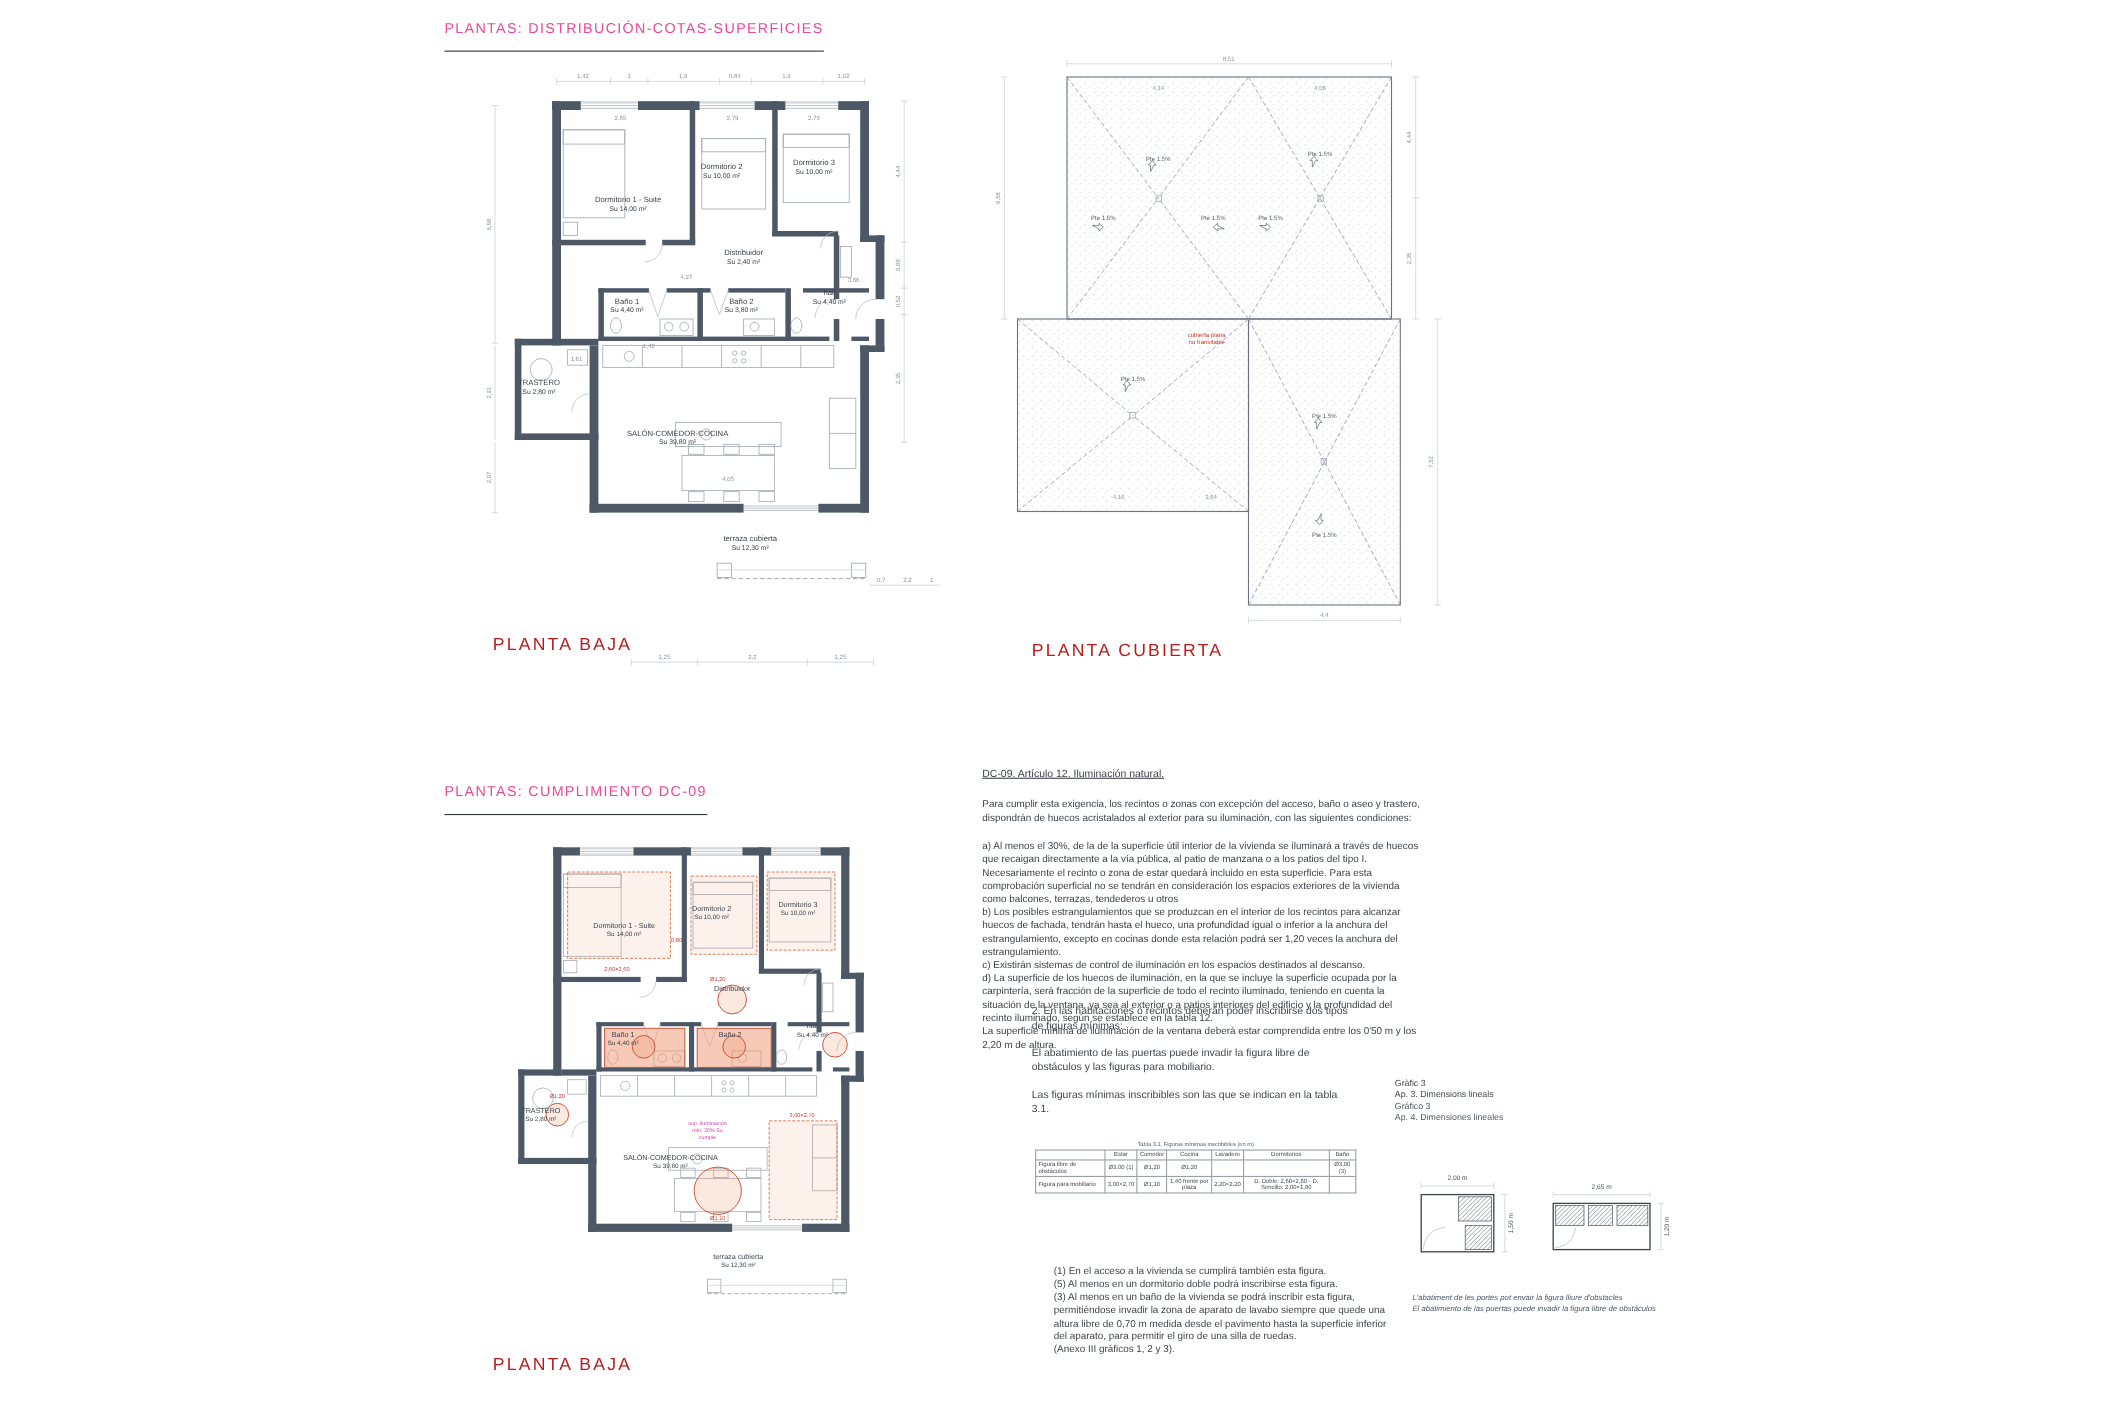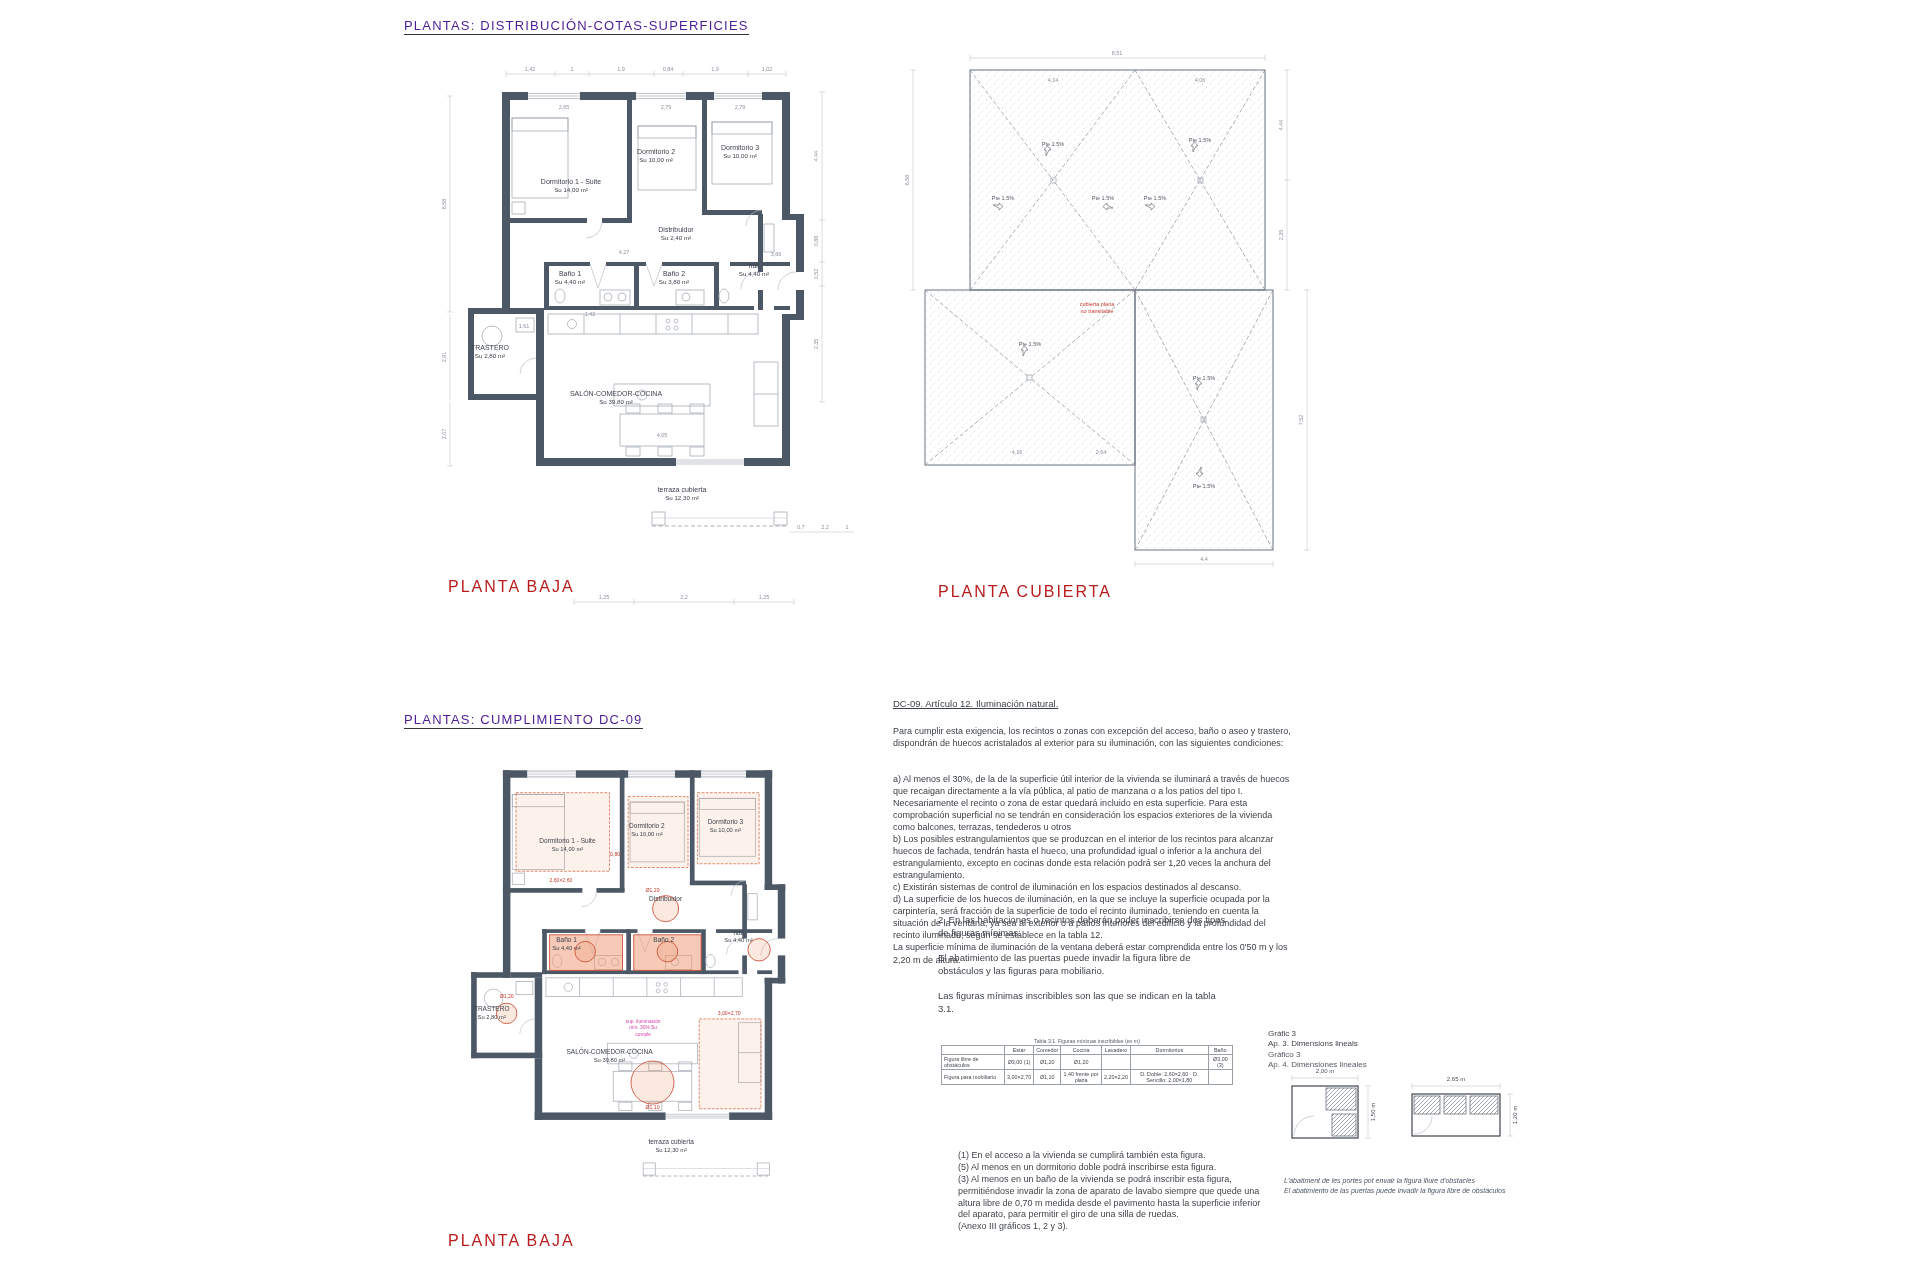"PLANTAS: DISTRIBUCIÓN-COTAS-SUPERFICIES" .sheet-title { color: #4c1d95 -> #ec4899; padding-bottom: 1px -> 13px }
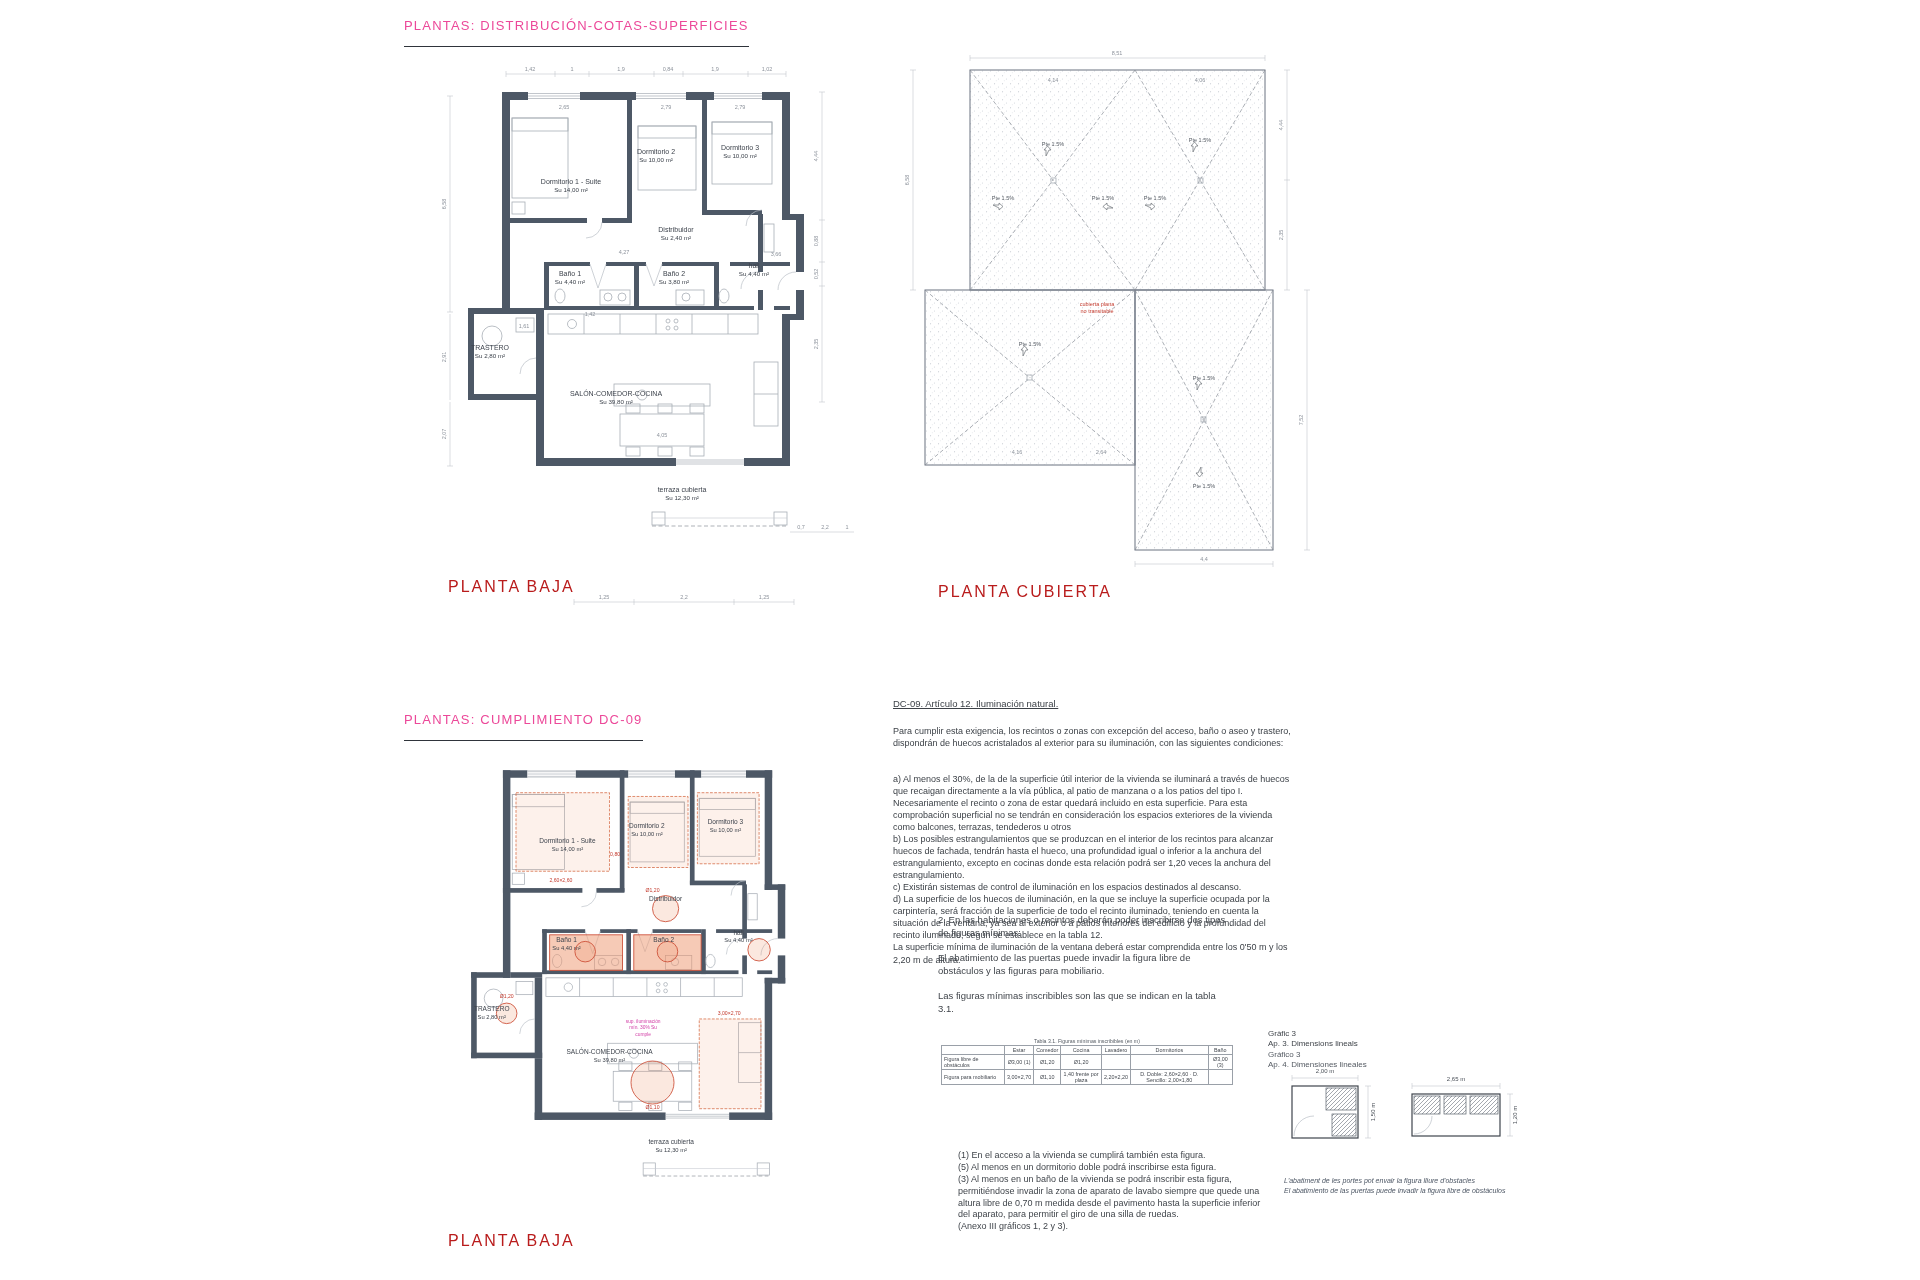"Para cumplir esta exigencia, los" .dc .intro { margin-bottom: 24px -> 14px }
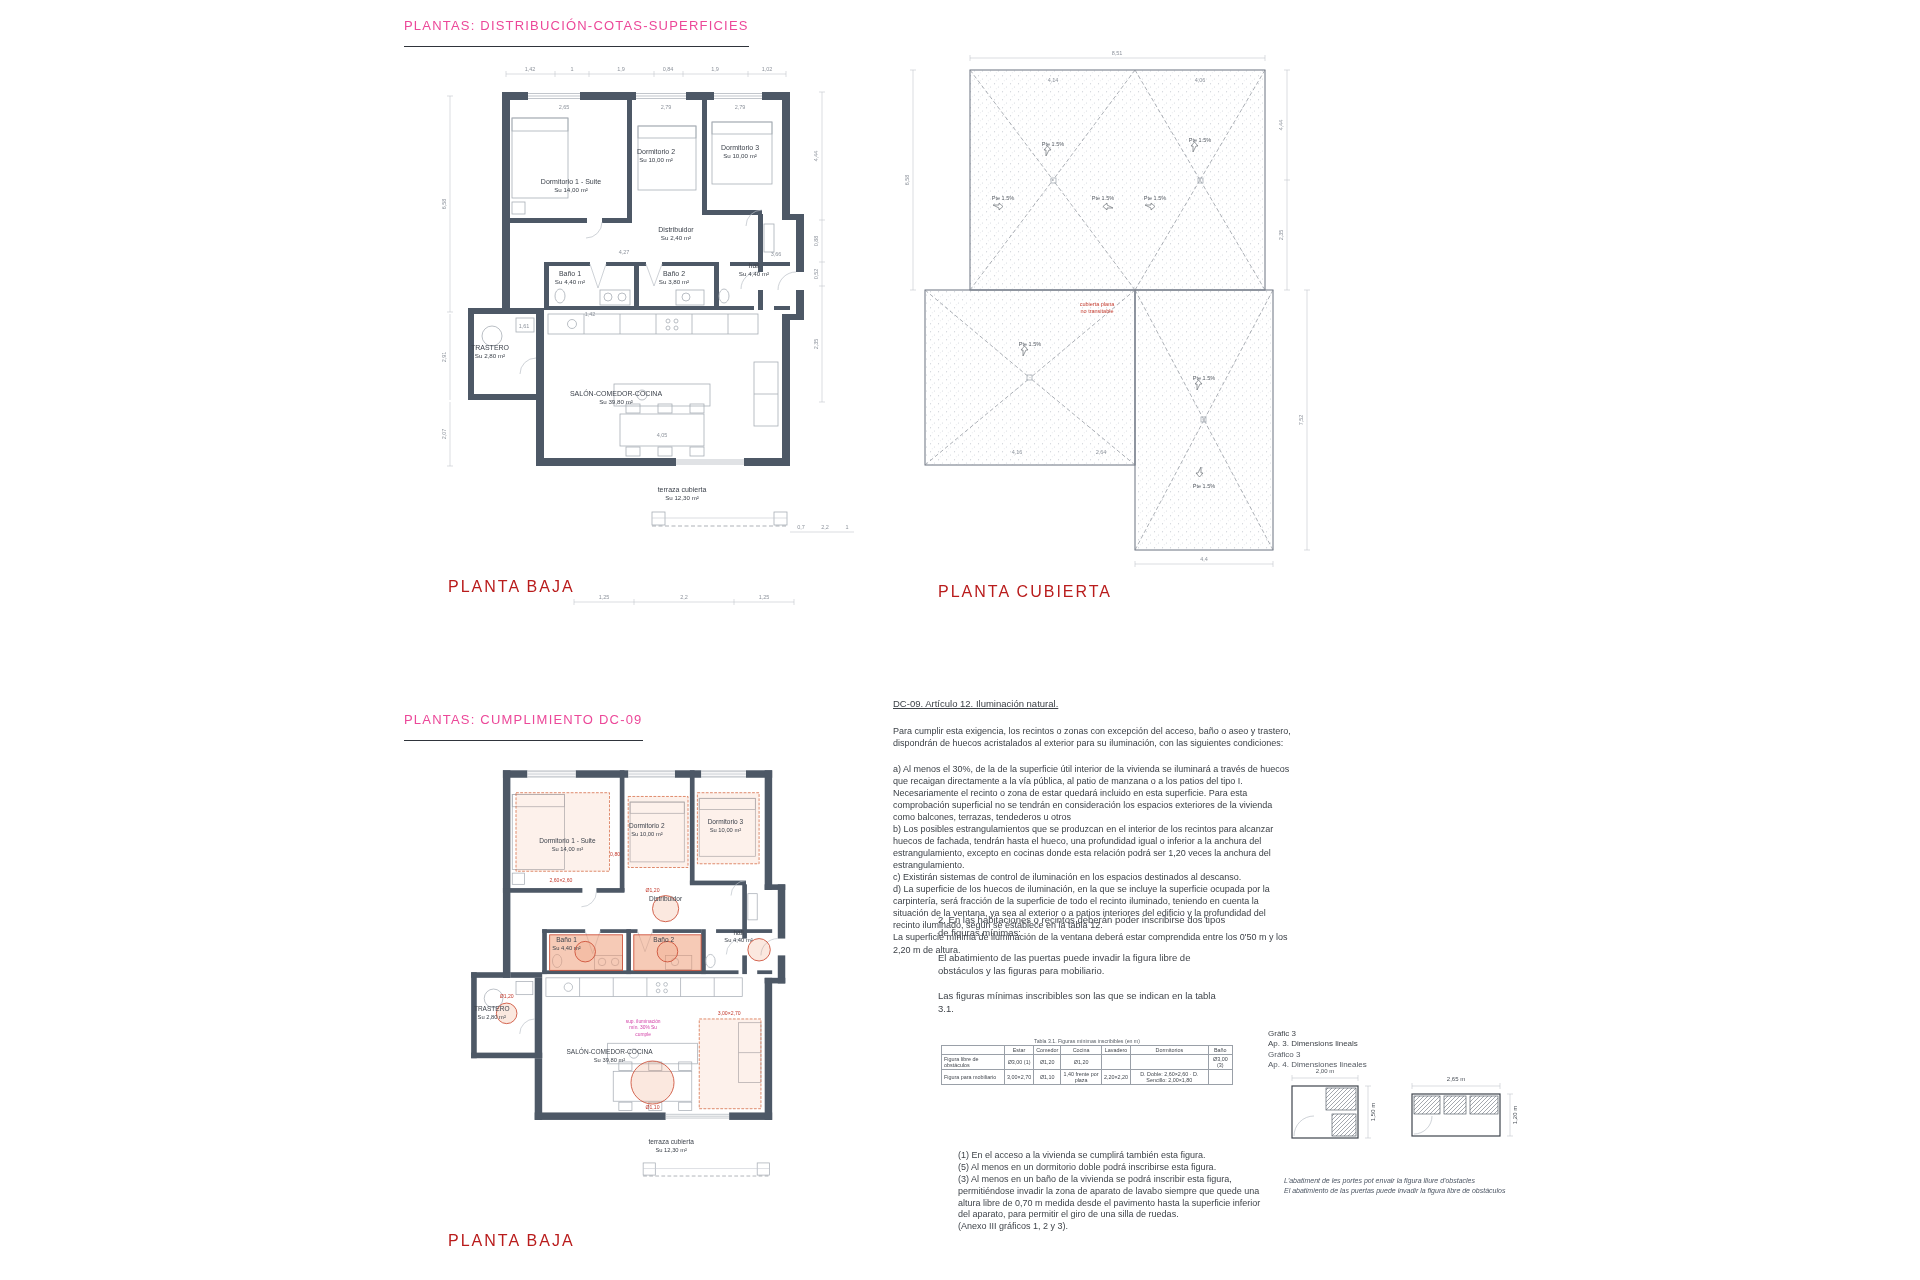"Gràfic 3" div.abs { top: 1029px -> 980px }
